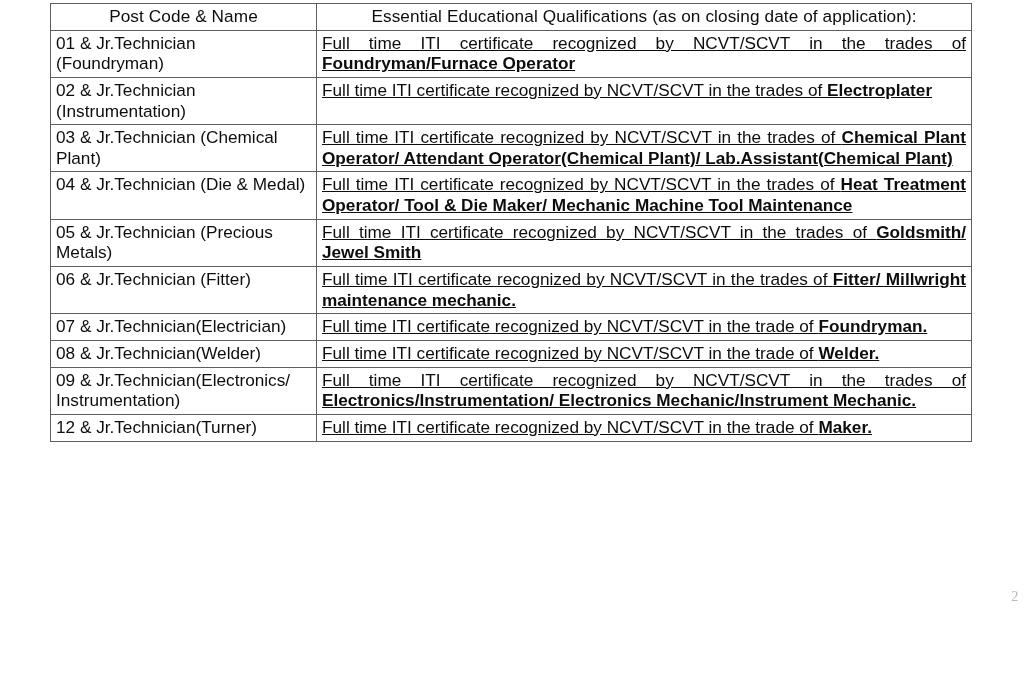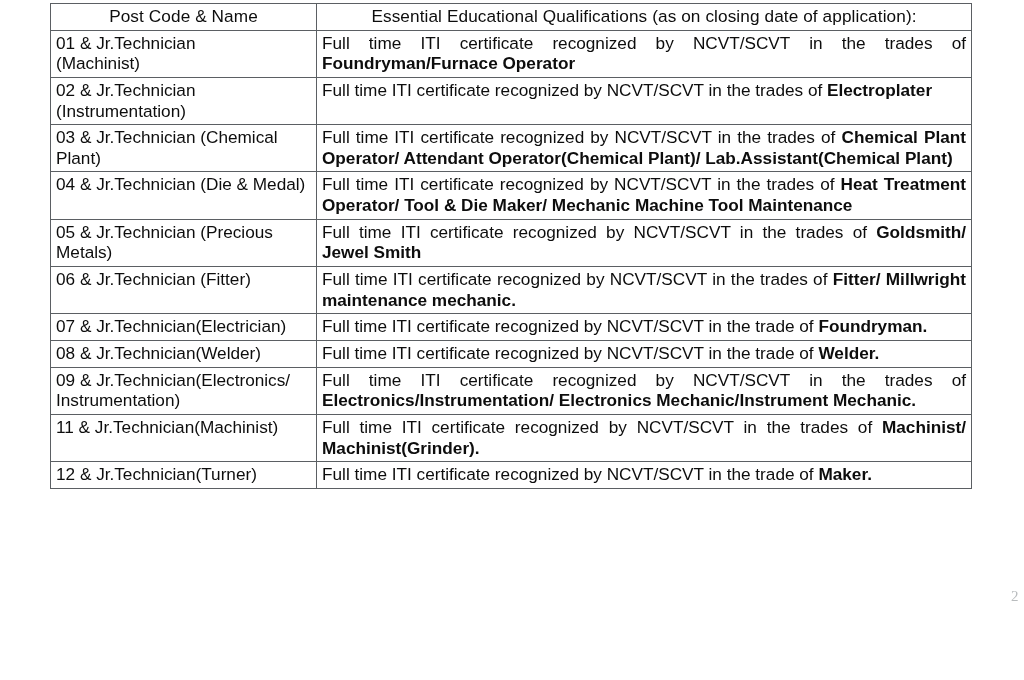"Full time ITI certificate recognized" td.qual { text-decoration: none -> underline }
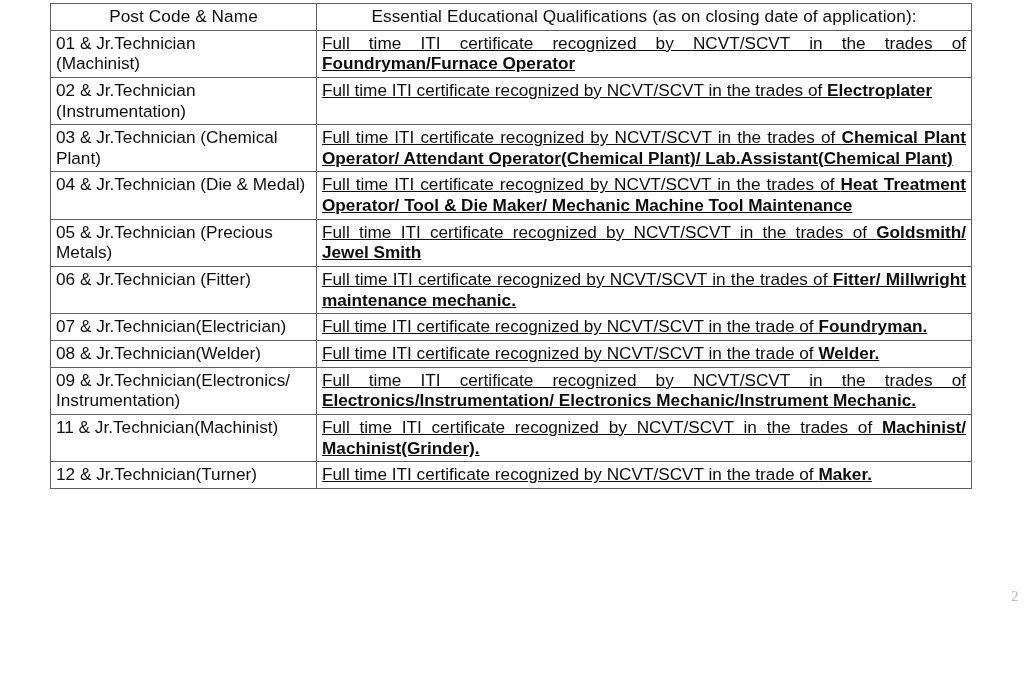"(Machinist)" span { text: Machinist -> Foundryman }
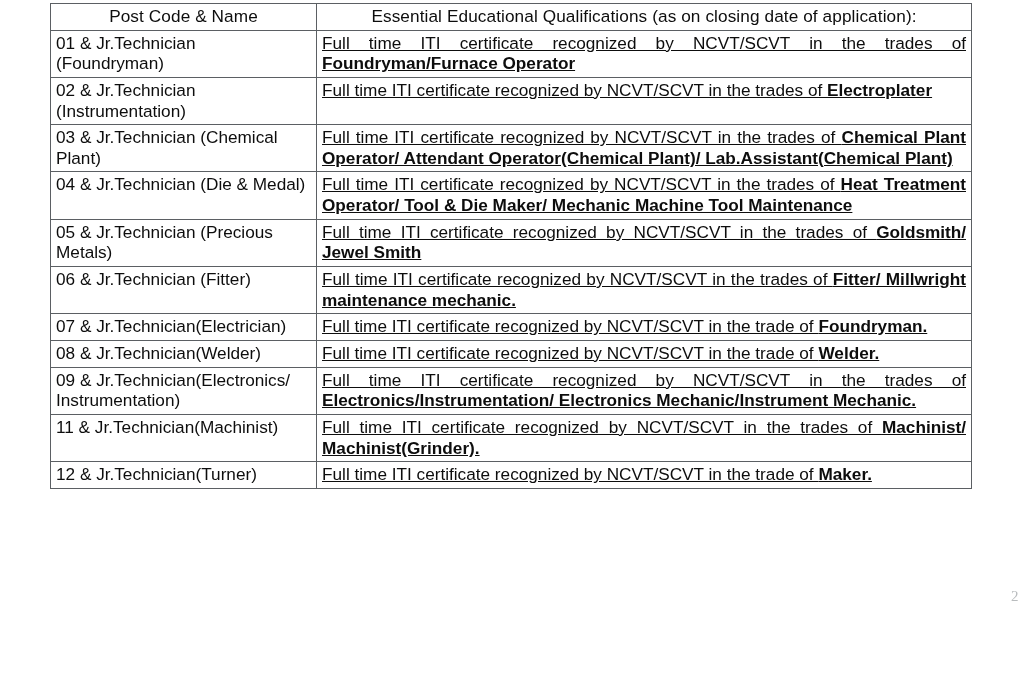"11 & Jr.Technician(Machinist)" tr { html: <tr> <td>11 &amp; Jr.Technician(Machinist)</td> <td> <p> <span>Full time ITI certificate recognized by NCVT/SCVT in the trades of </span><b>Machinist/ Machinist(Grinder).</b> </p> </td> </tr> -> none }
